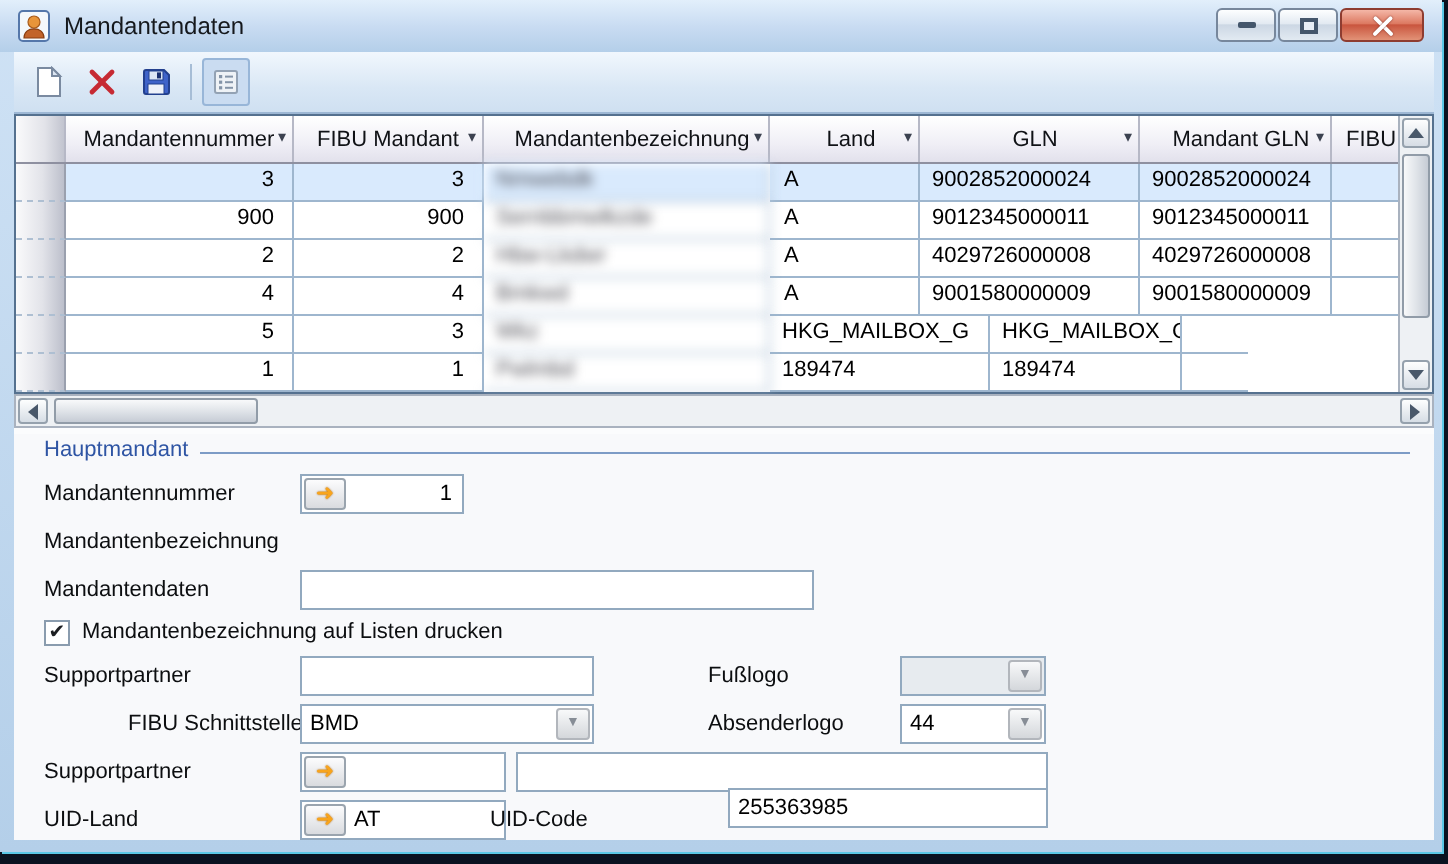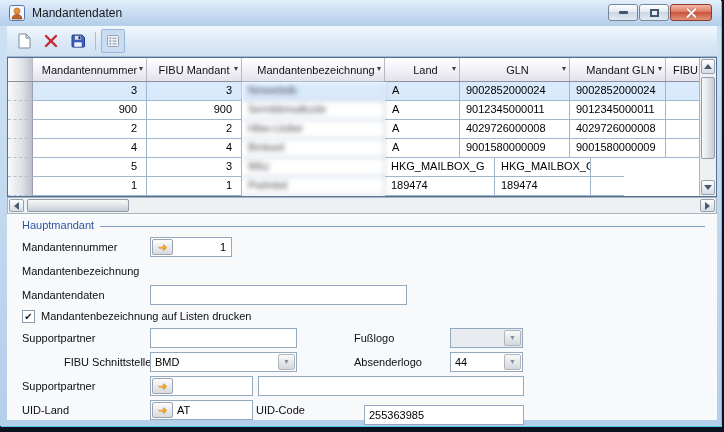"UID-Code" span.flabel { left: 249px -> 238px }
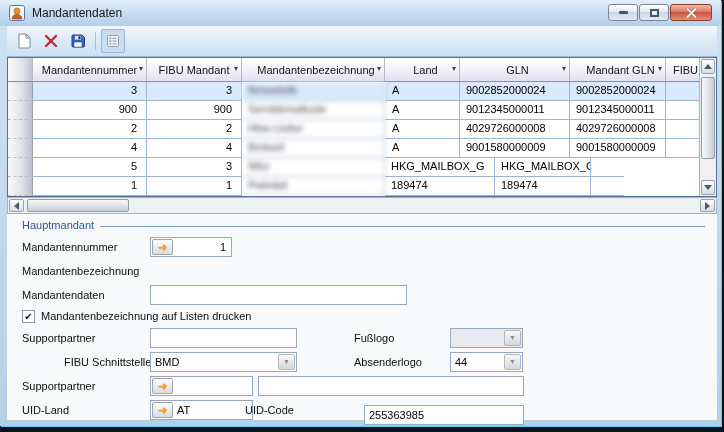"255363985" div.field { top: 188px -> 177px }
